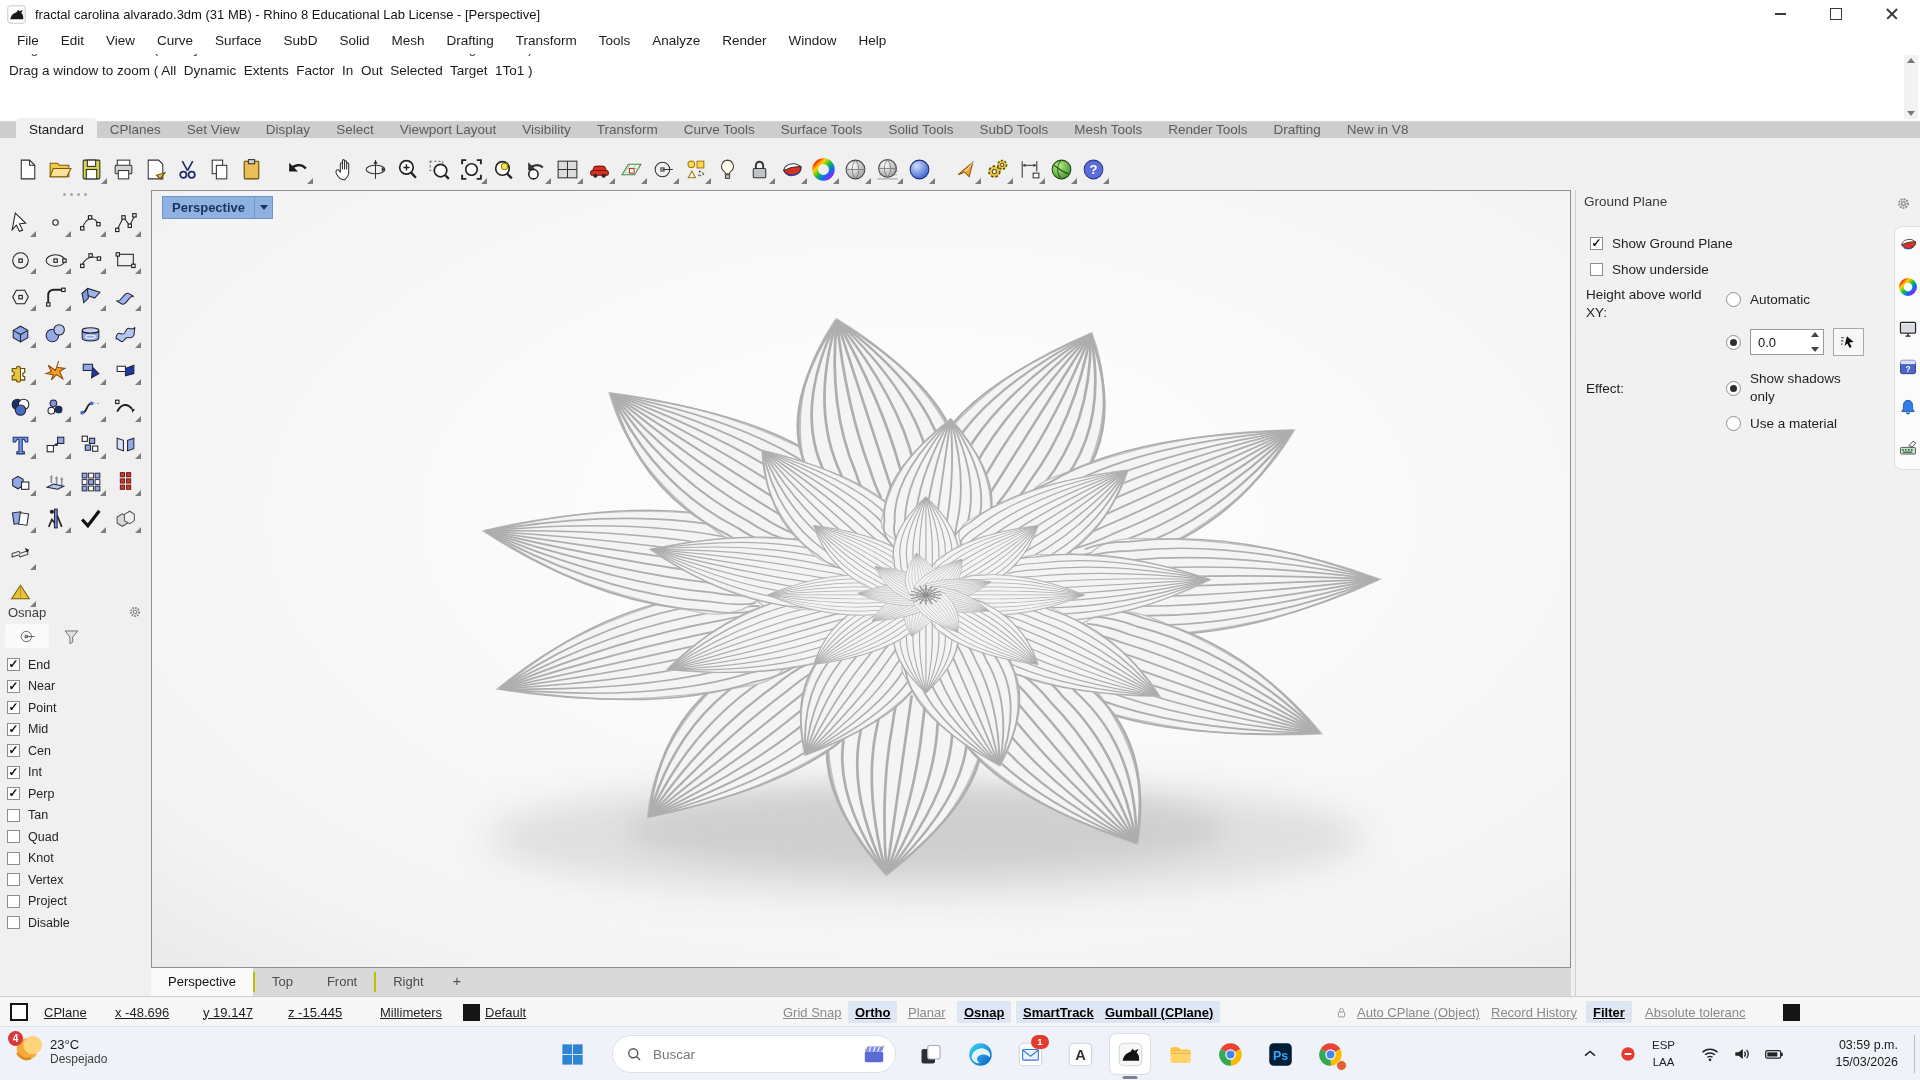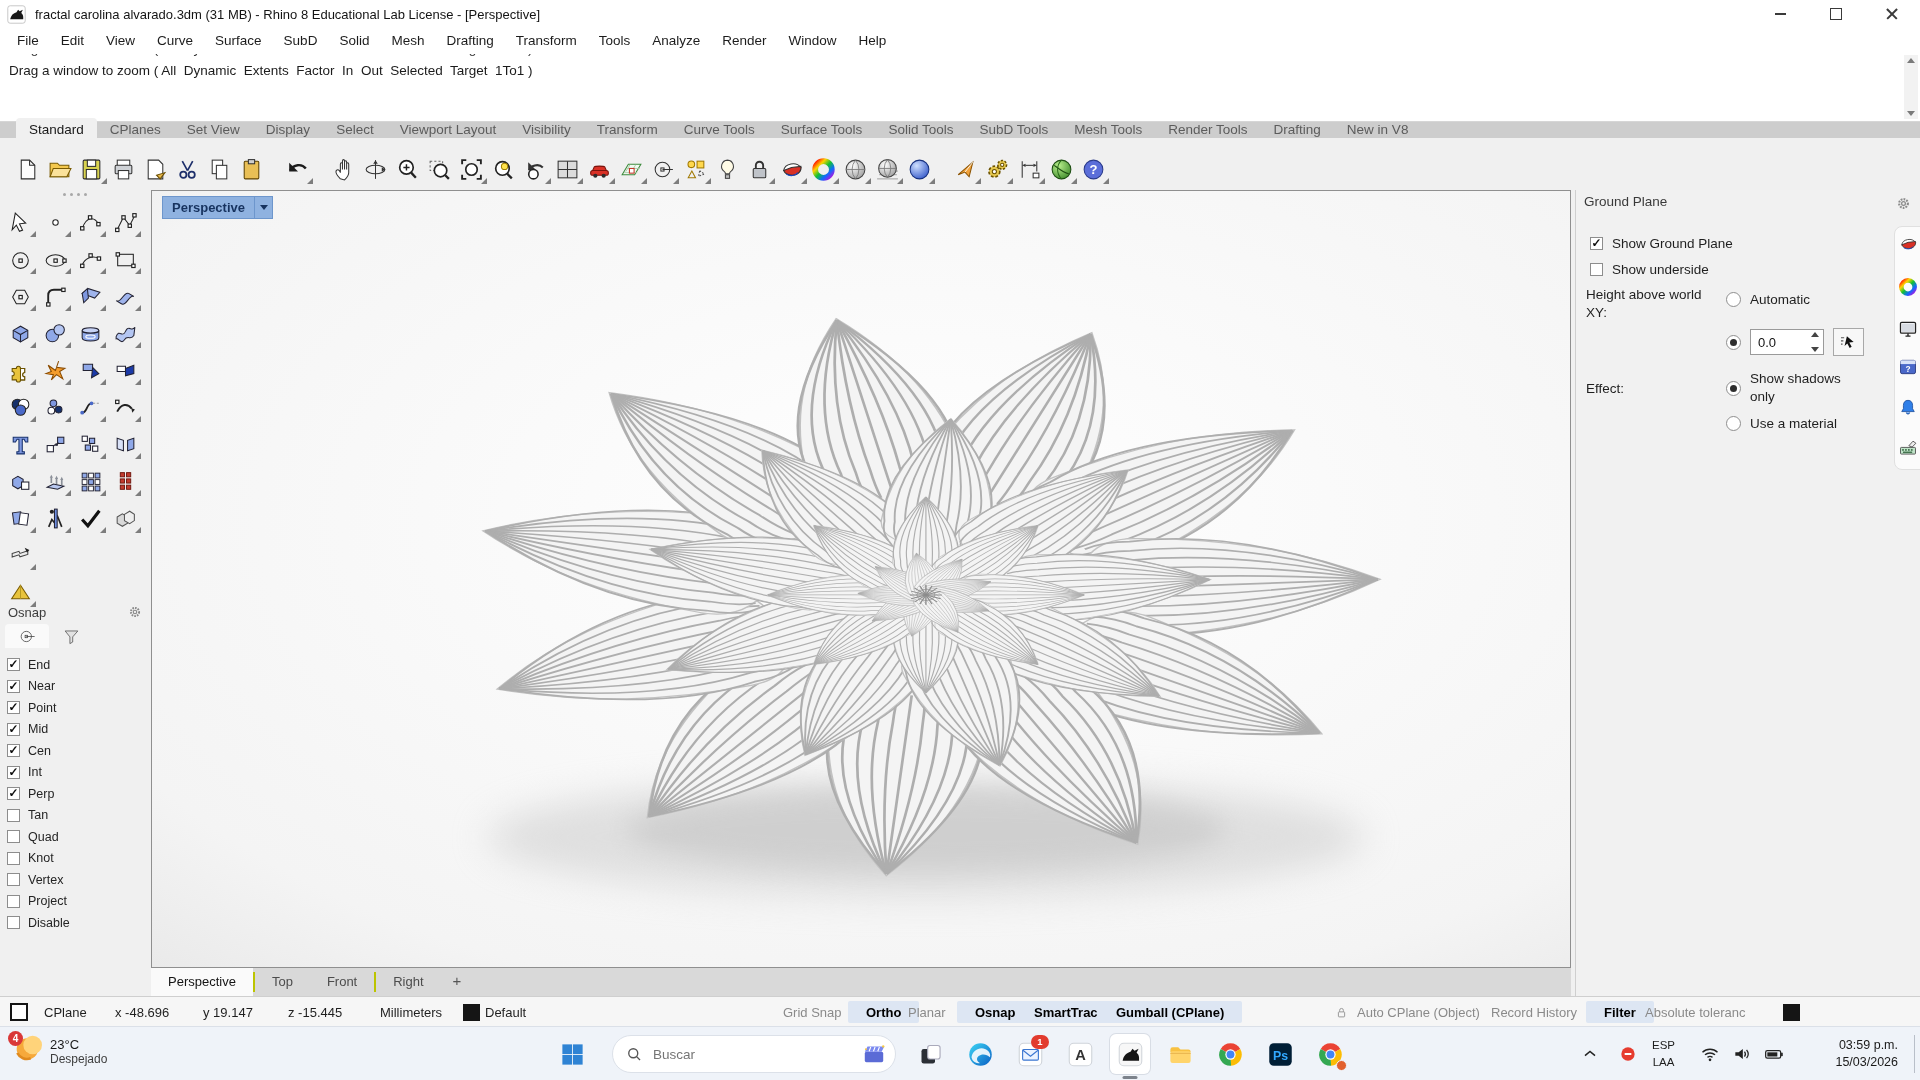"CPlane" .sb { text-decoration: none -> underline }
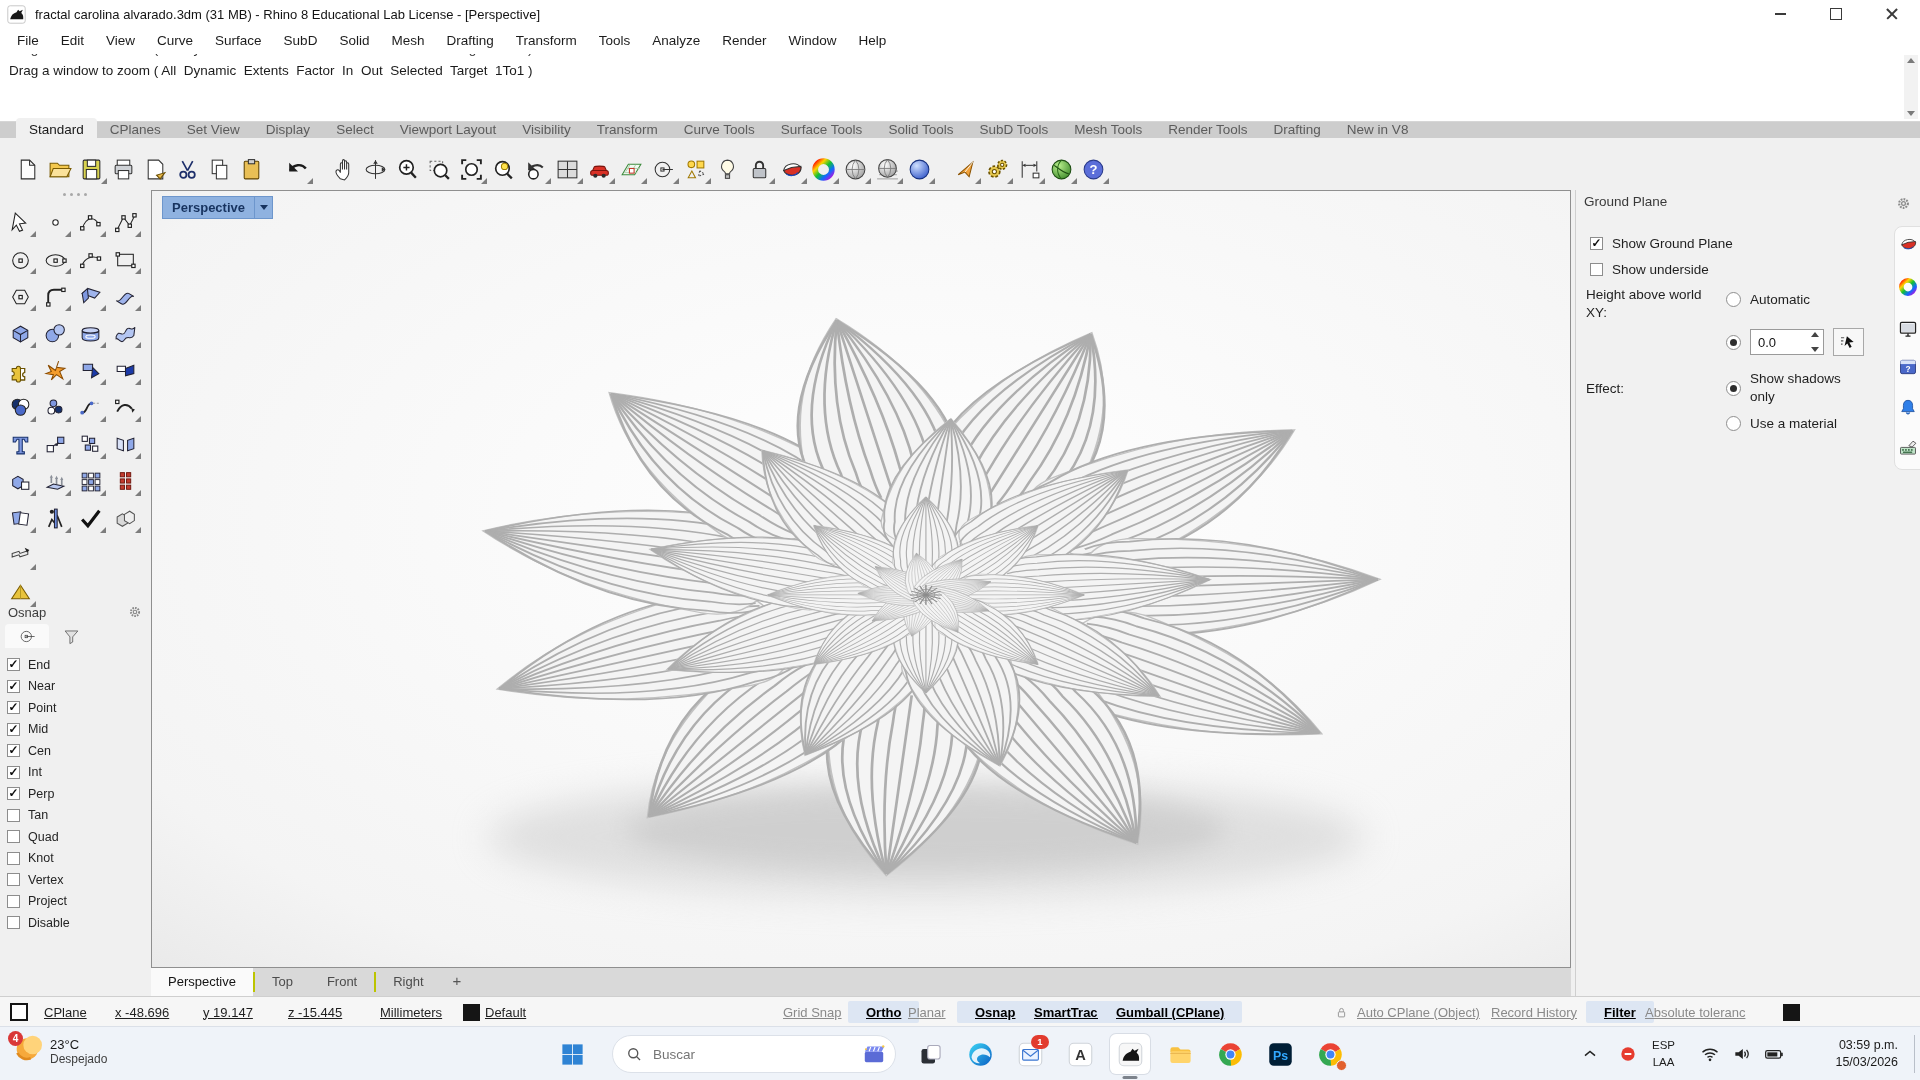"Ortho" .sb.chip { padding: 0 18px -> 0 7px }
